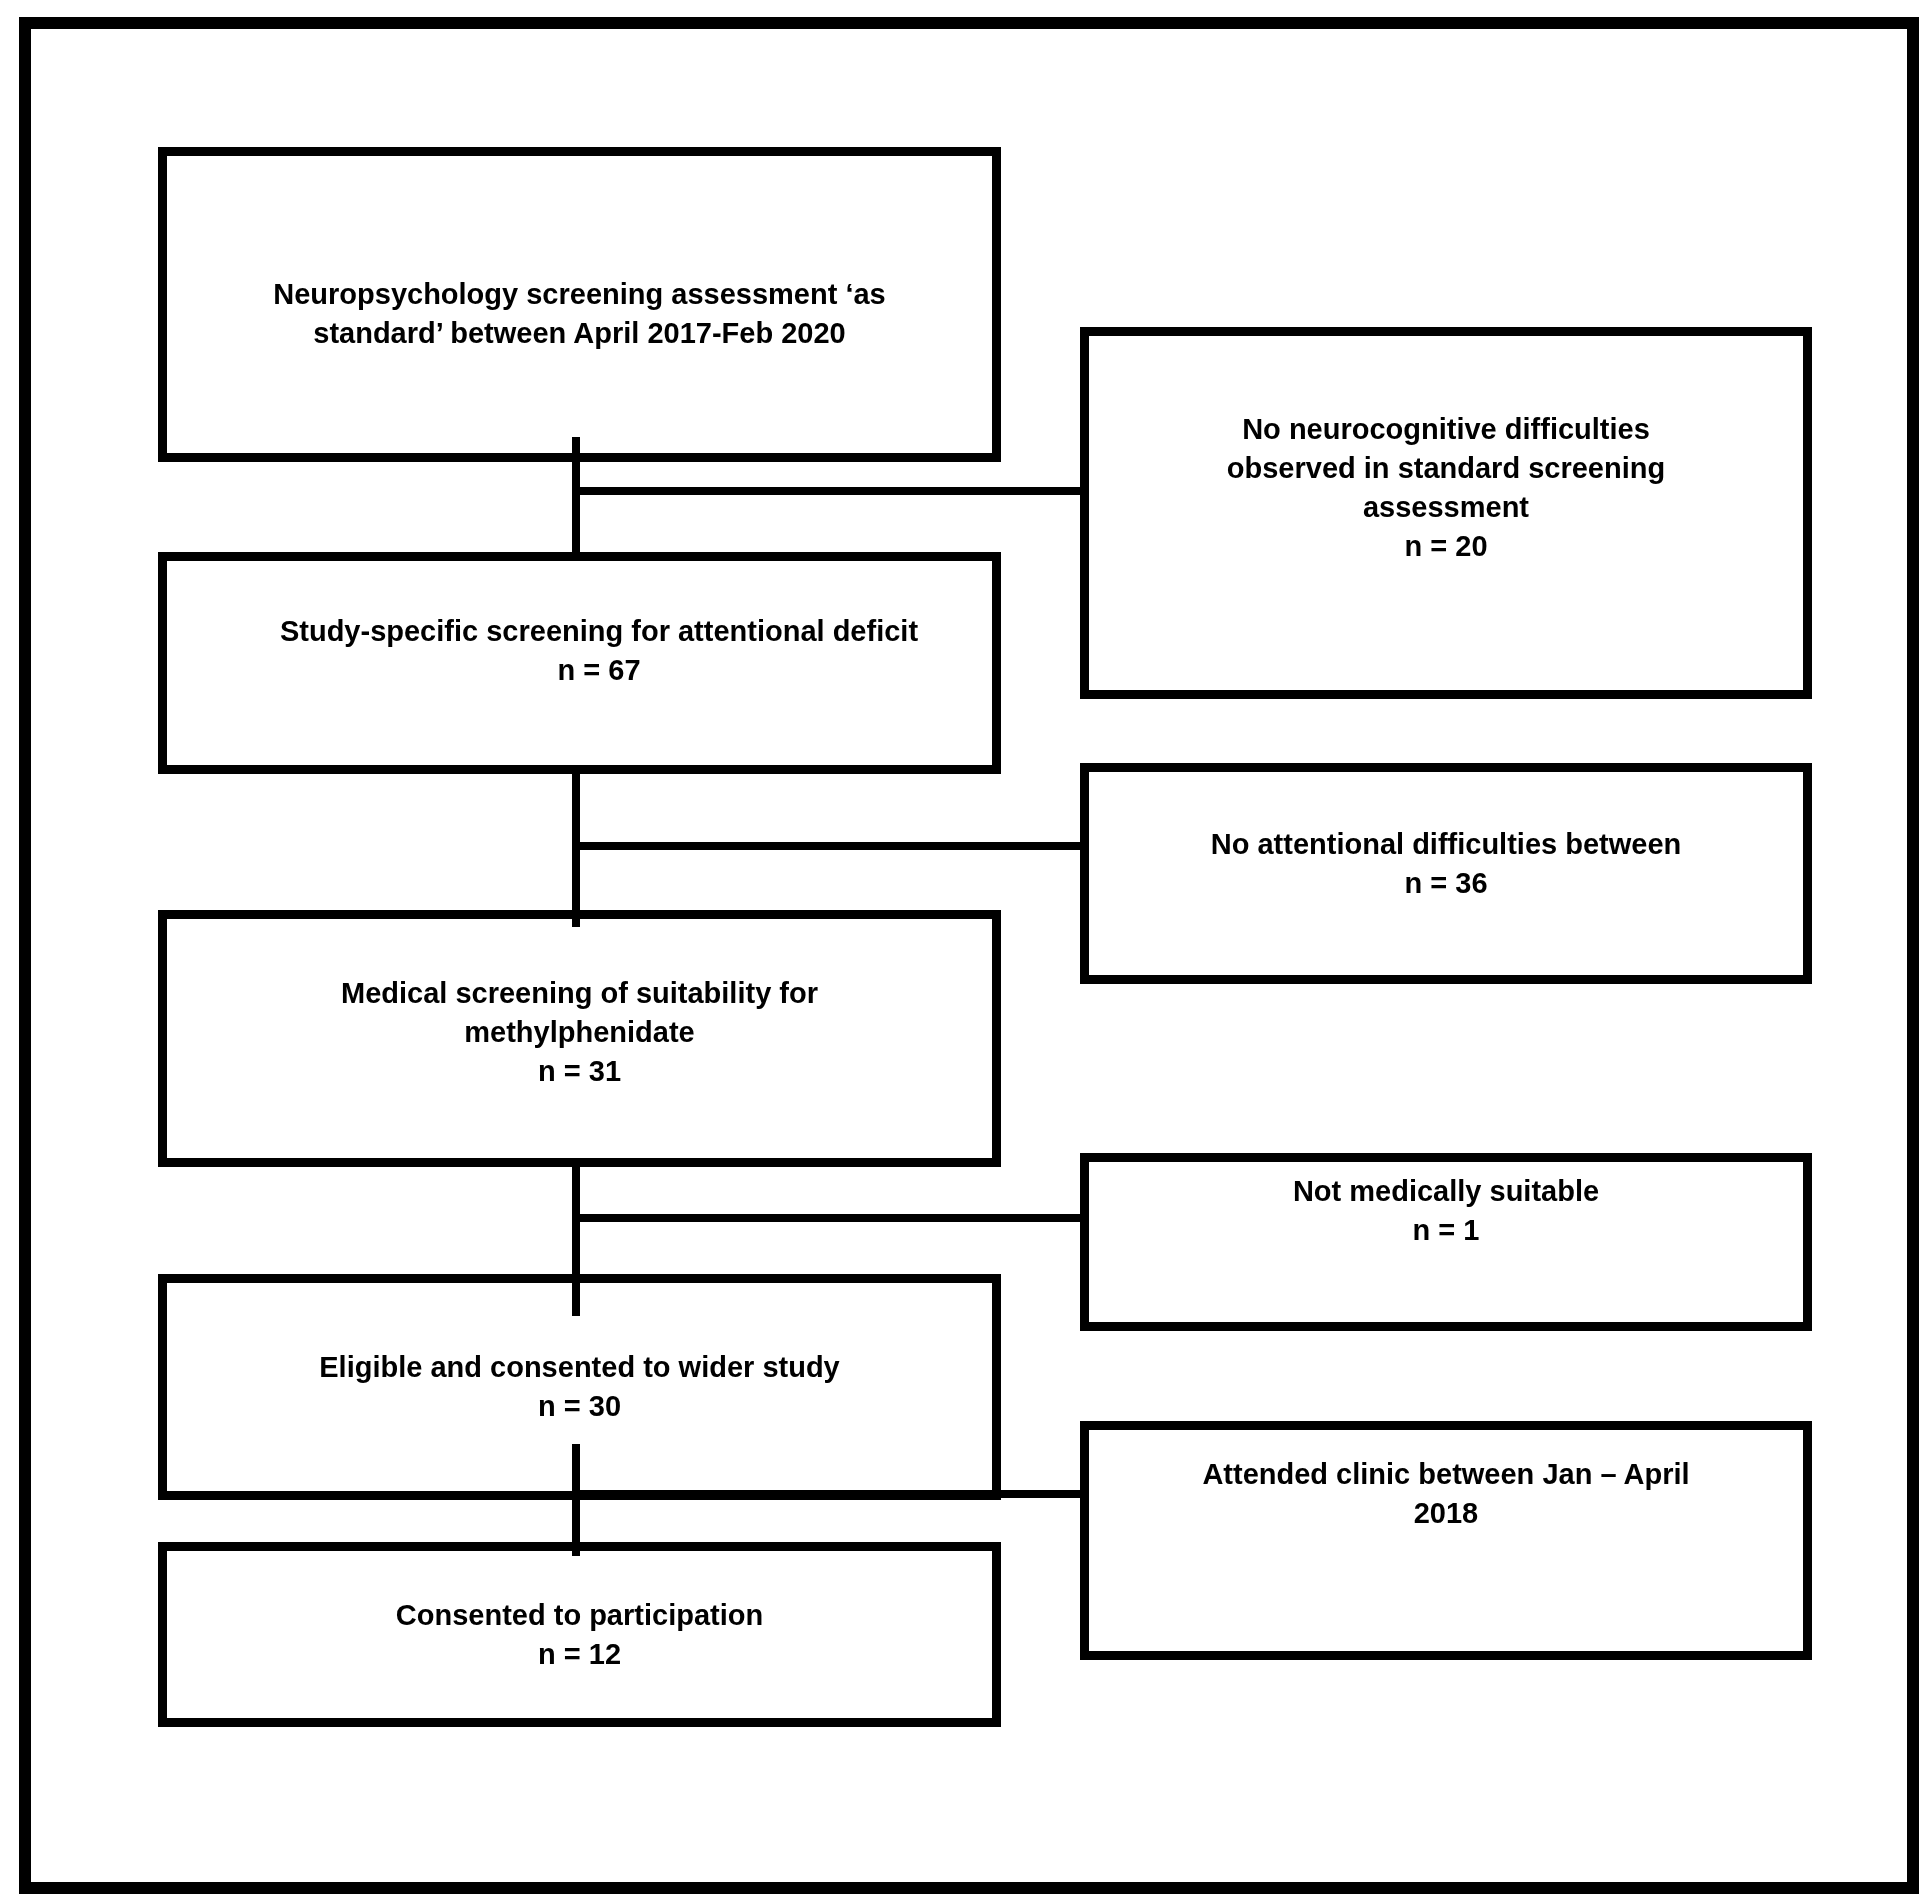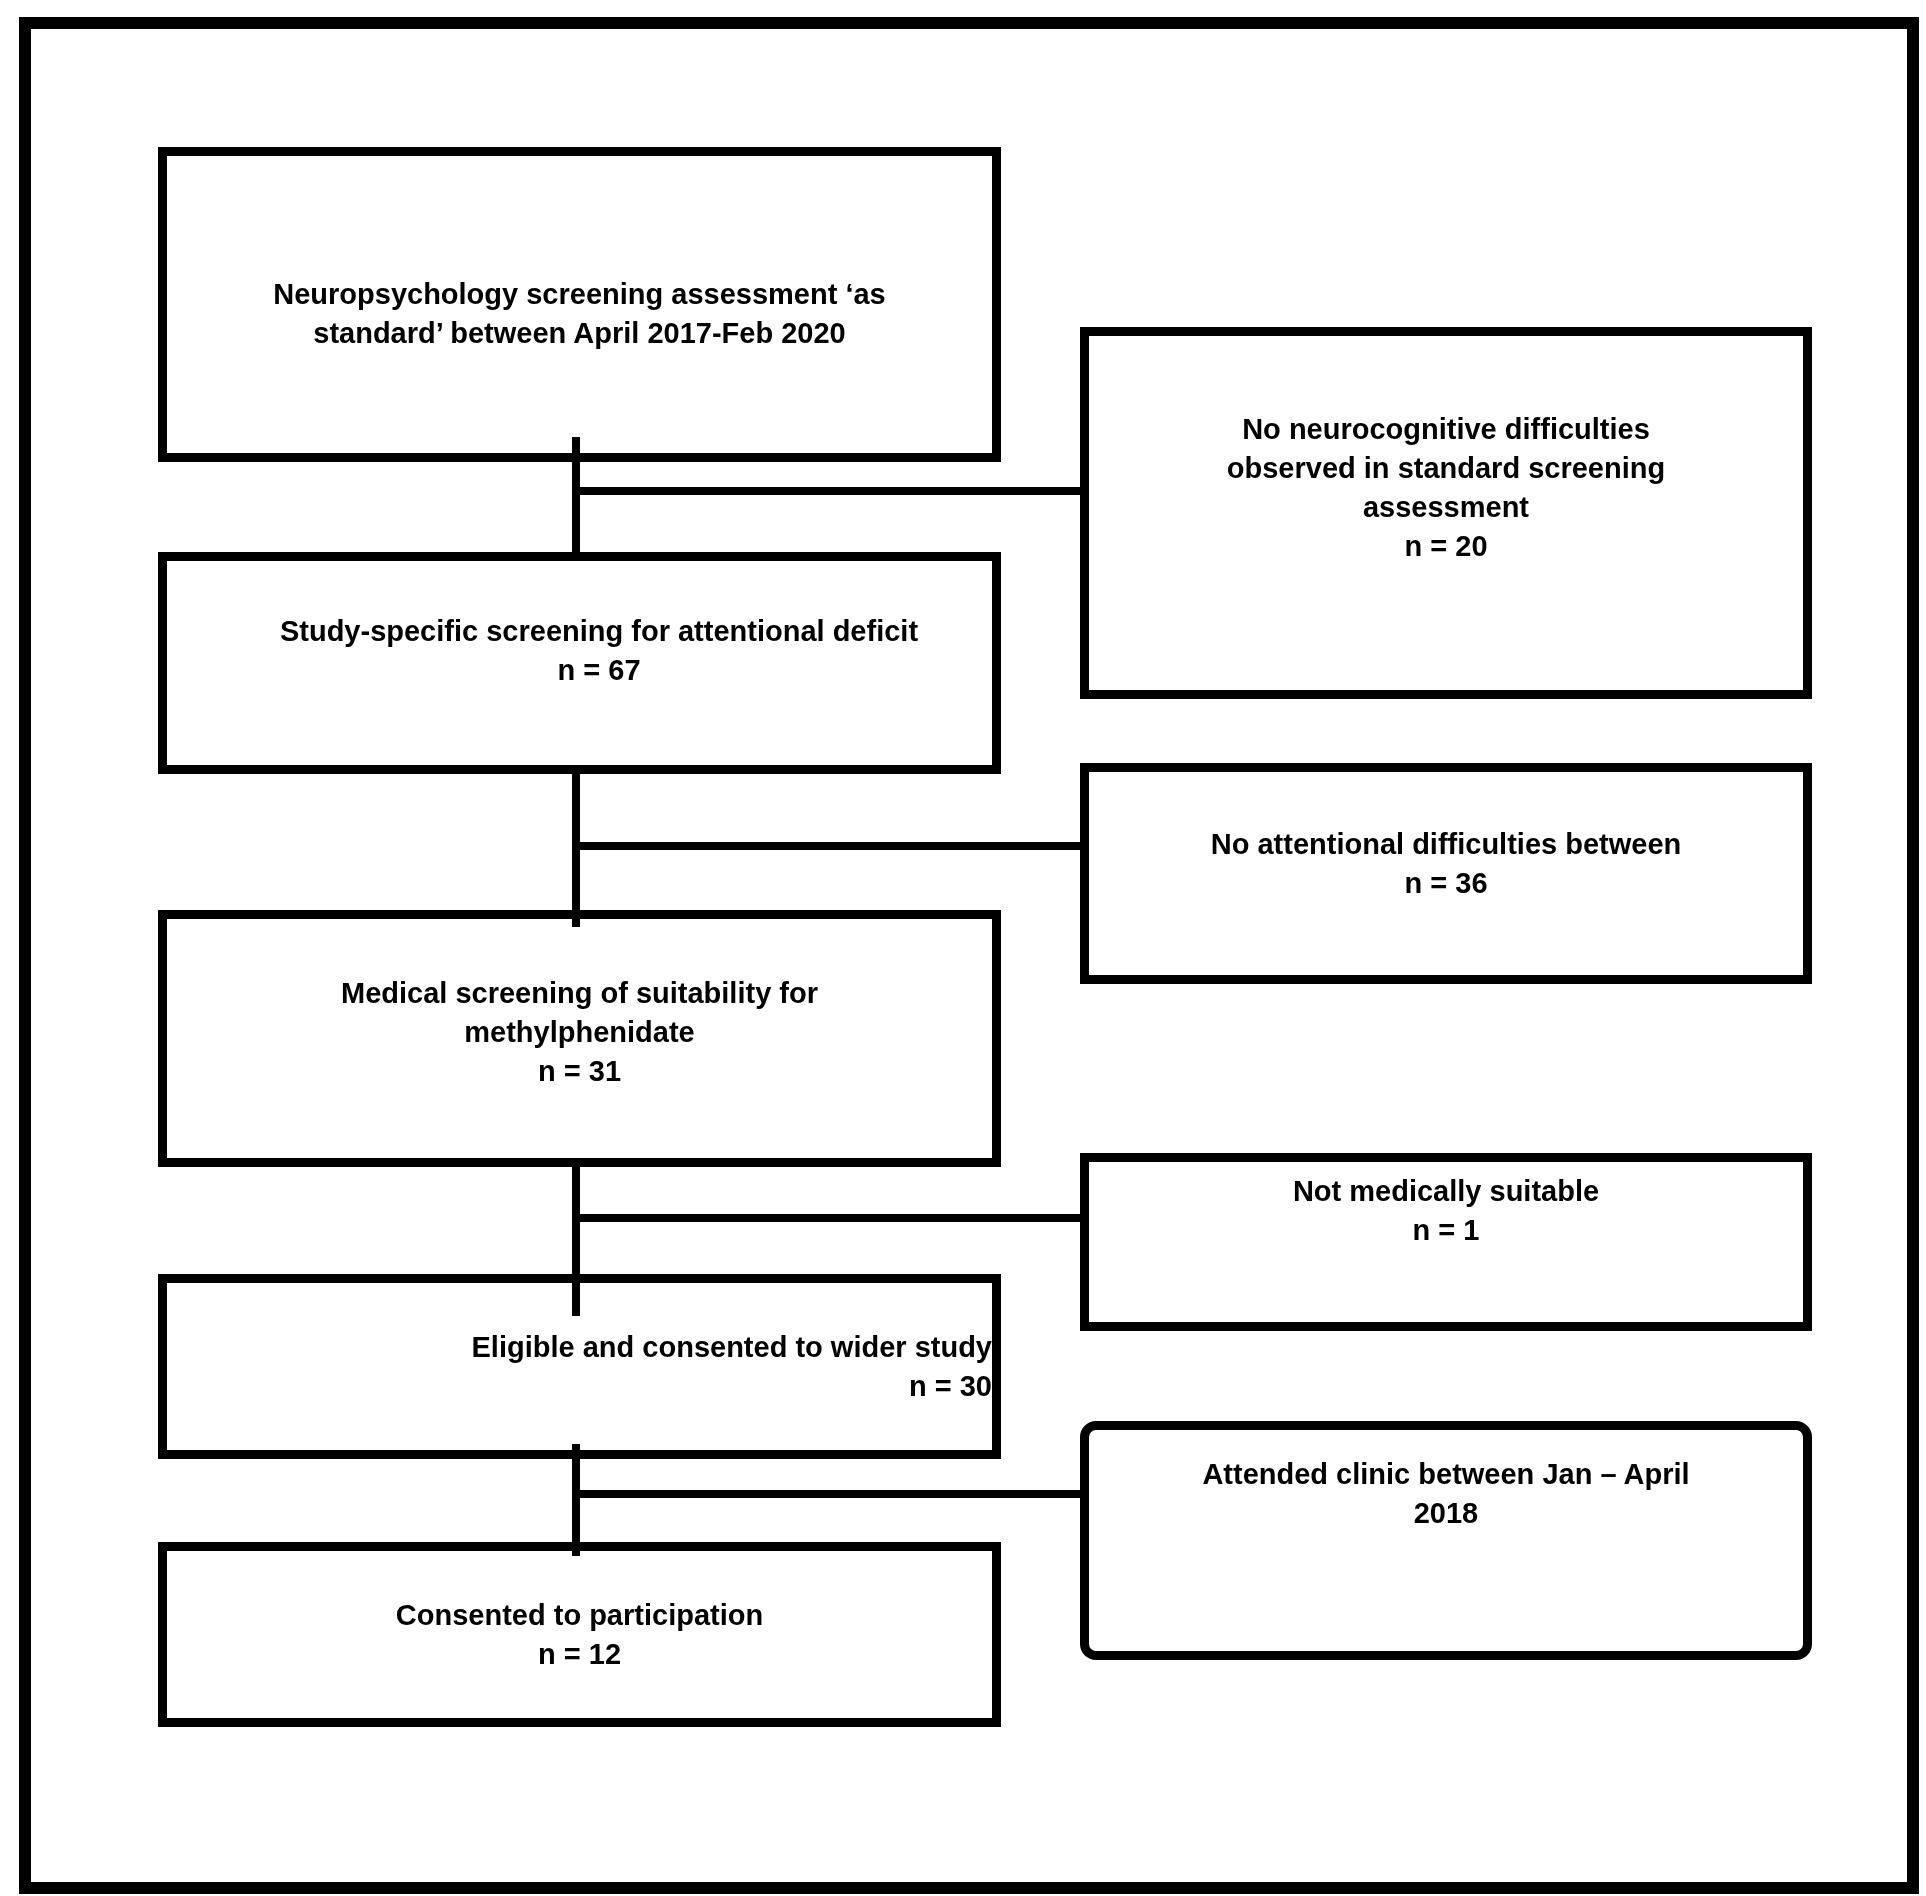"Eligible and consented to wider" .b4 { height: 185px -> 226px; text-align: right -> none }
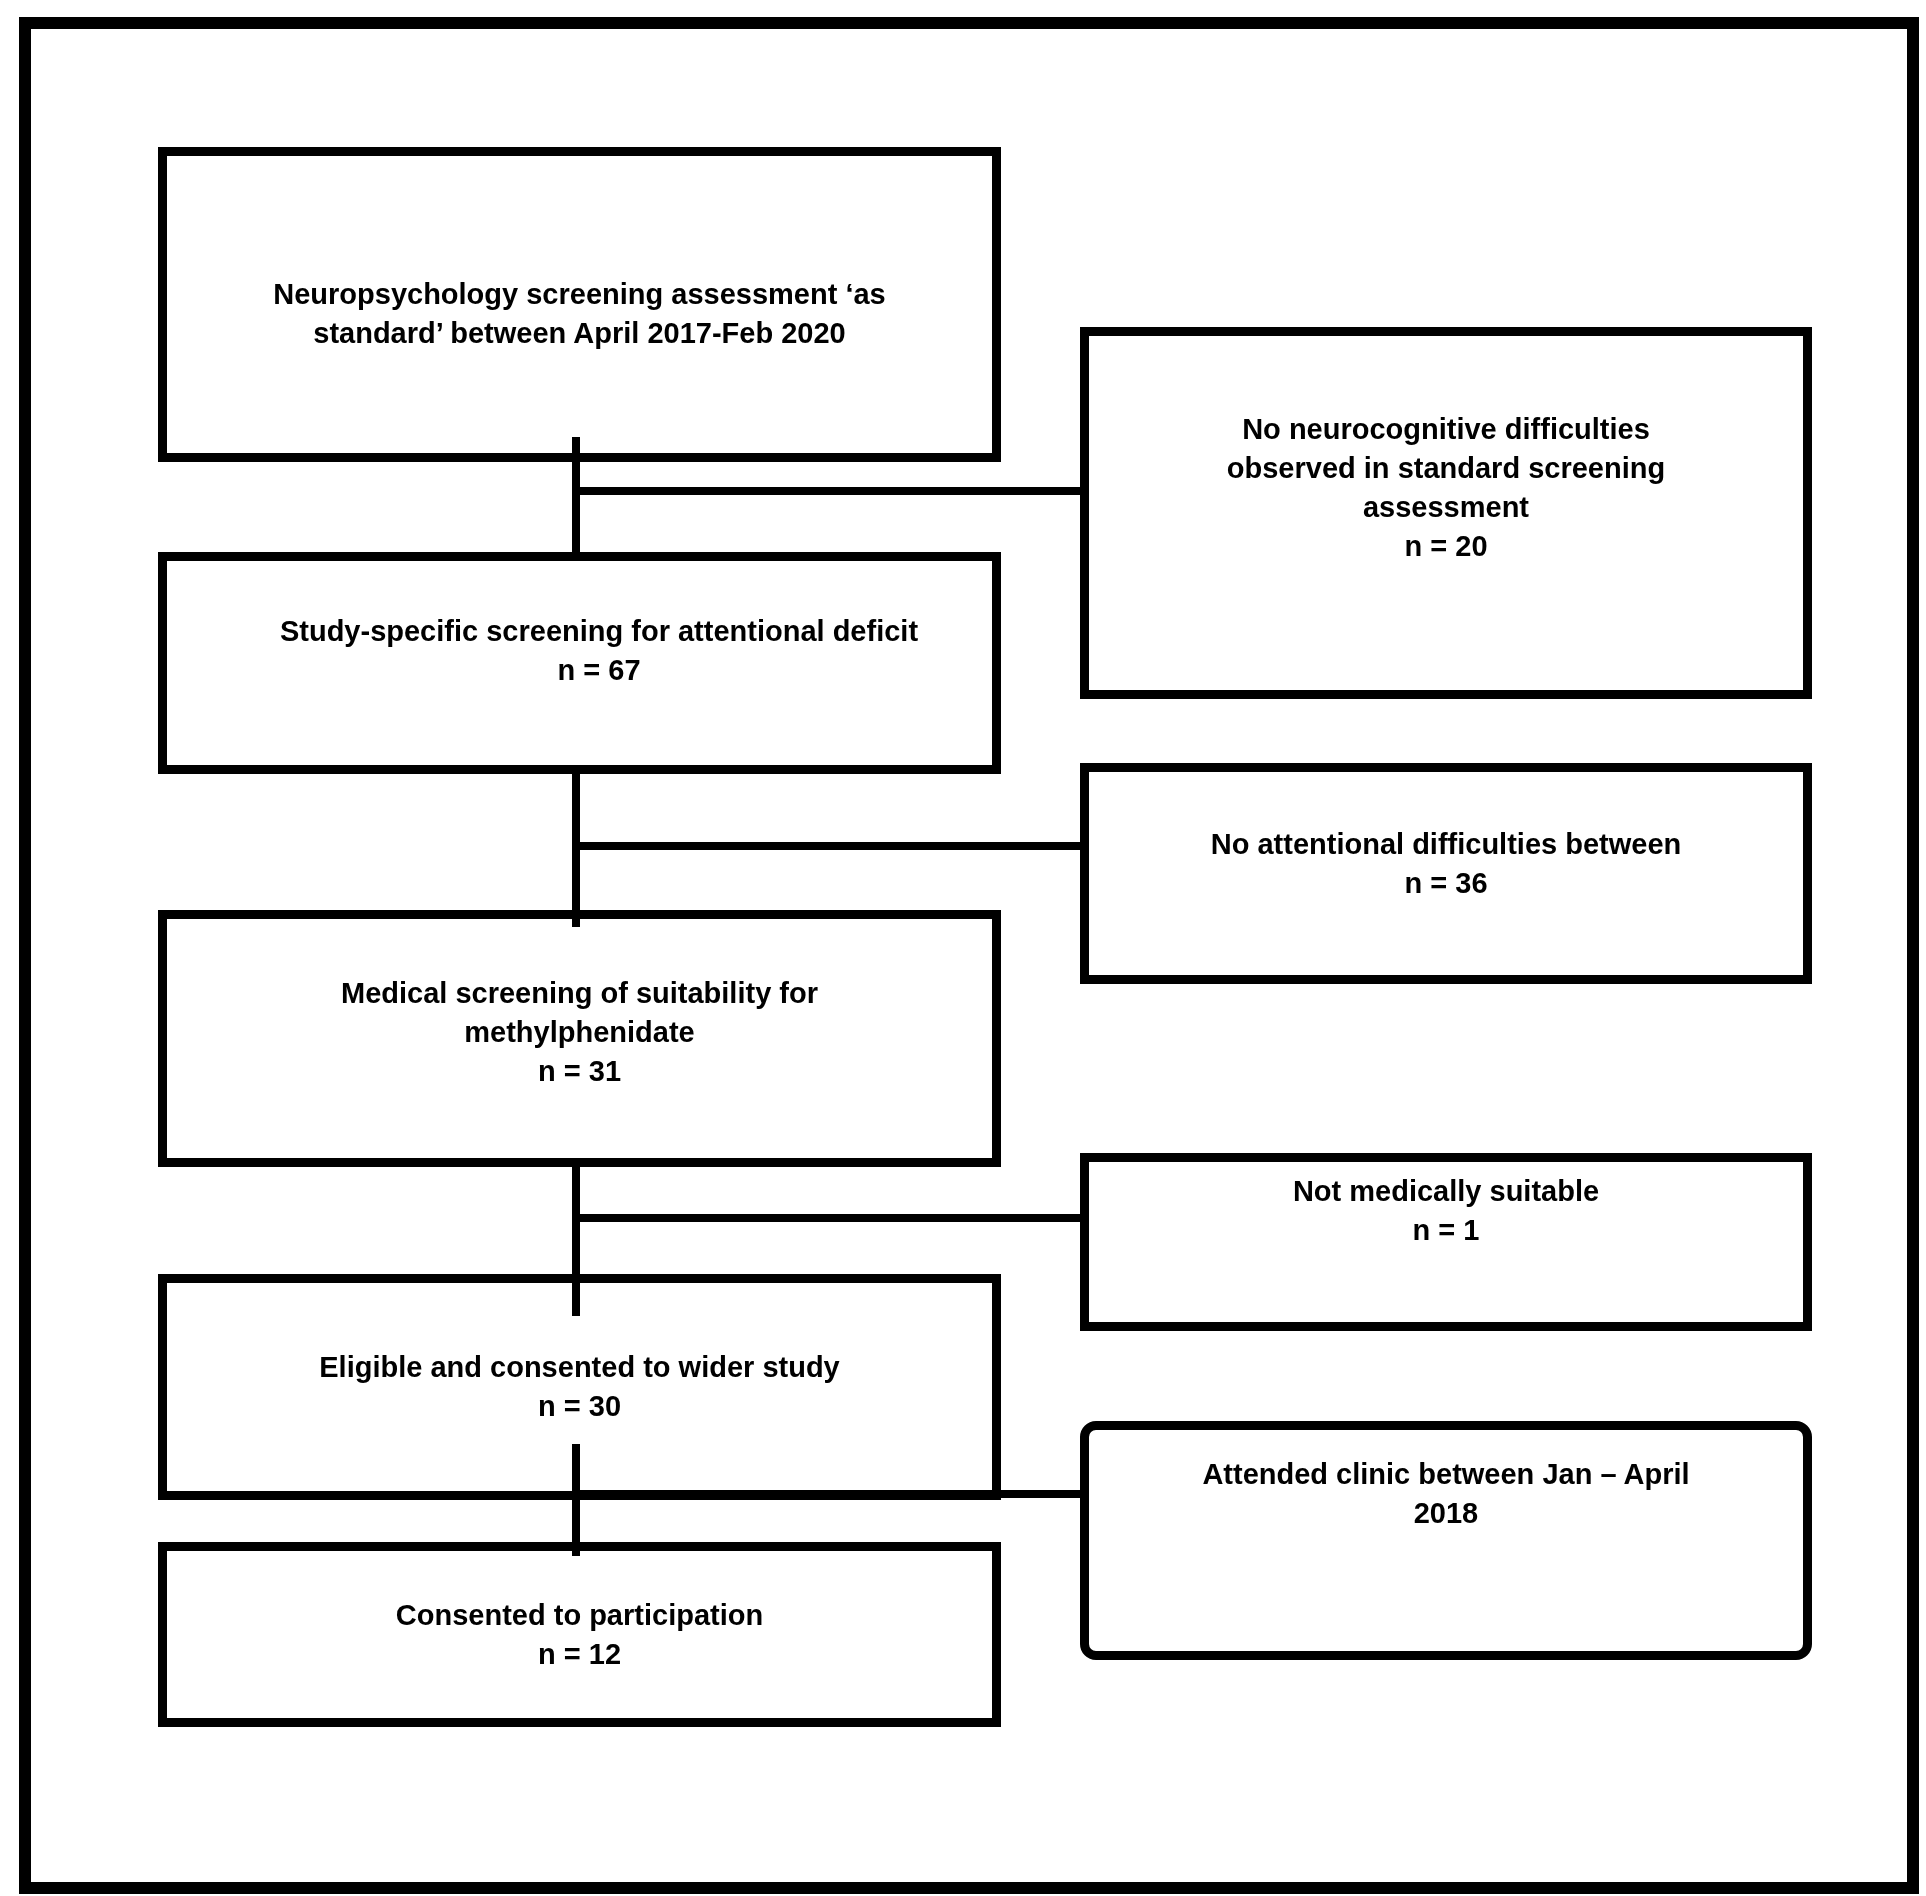"Attended clinic between Jan –" .r4 { border-radius: 16px -> none }
